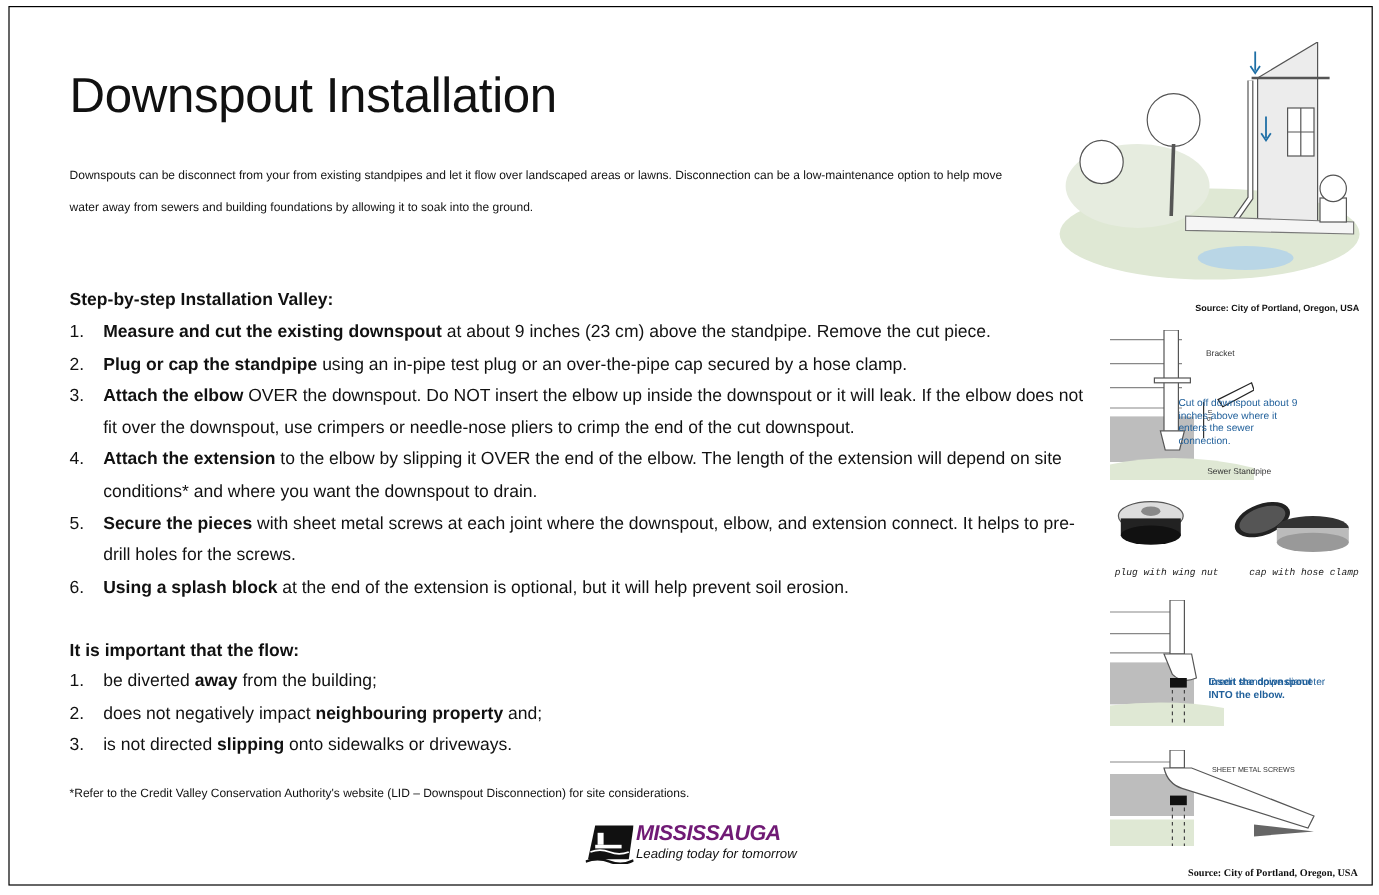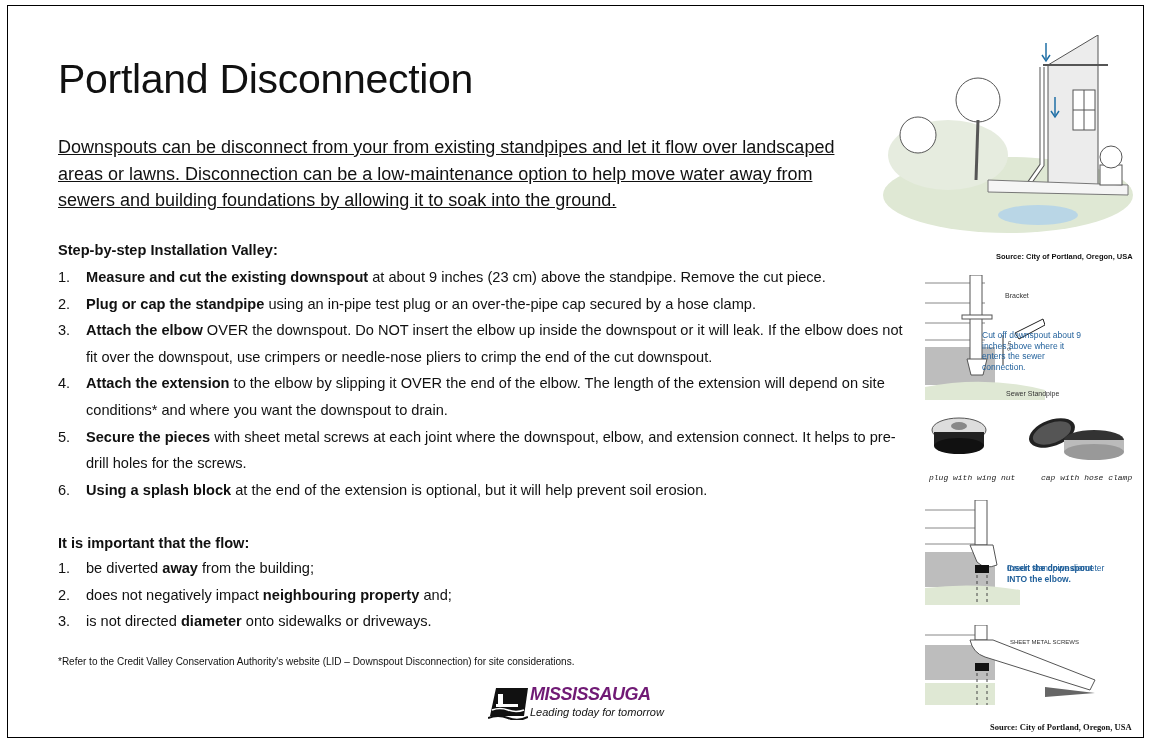"Portland Disconnection" h1.title { text: Portland Disconnection -> Downspout Installation }
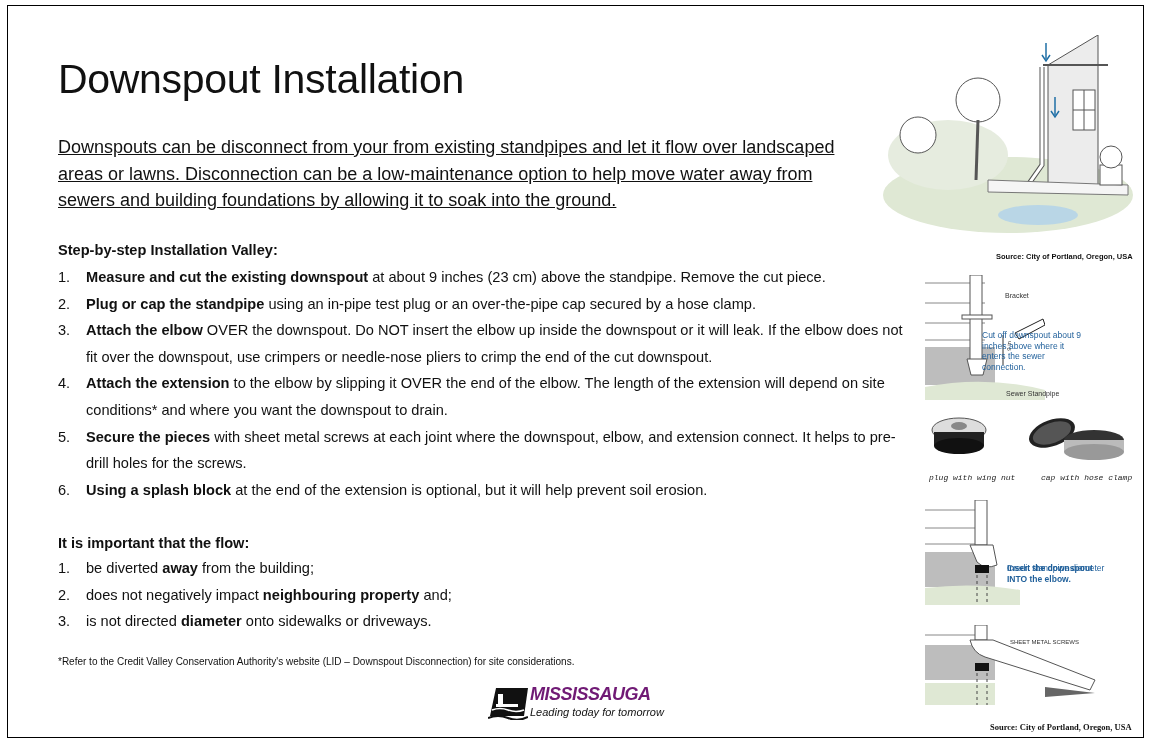"Downspouts can be disconnect from" .intro { font-size: 18px -> 10px; text-decoration: underline -> none }
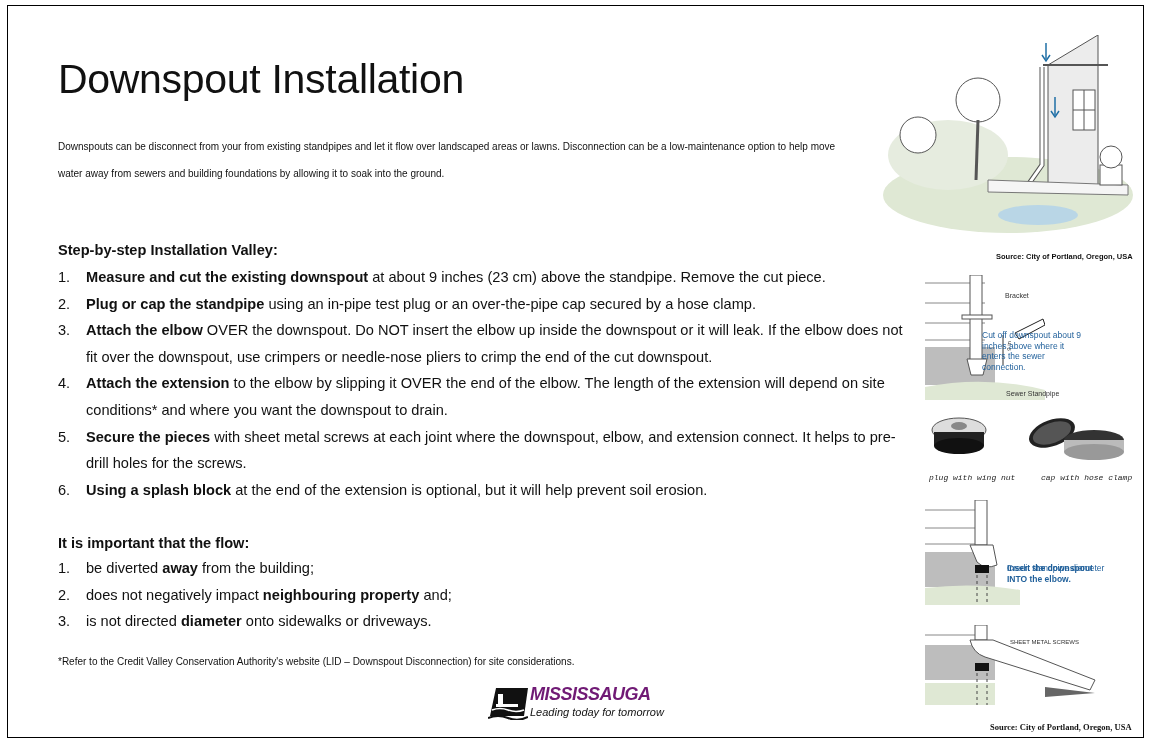"diameter" b { text: diameter -> slipping }
